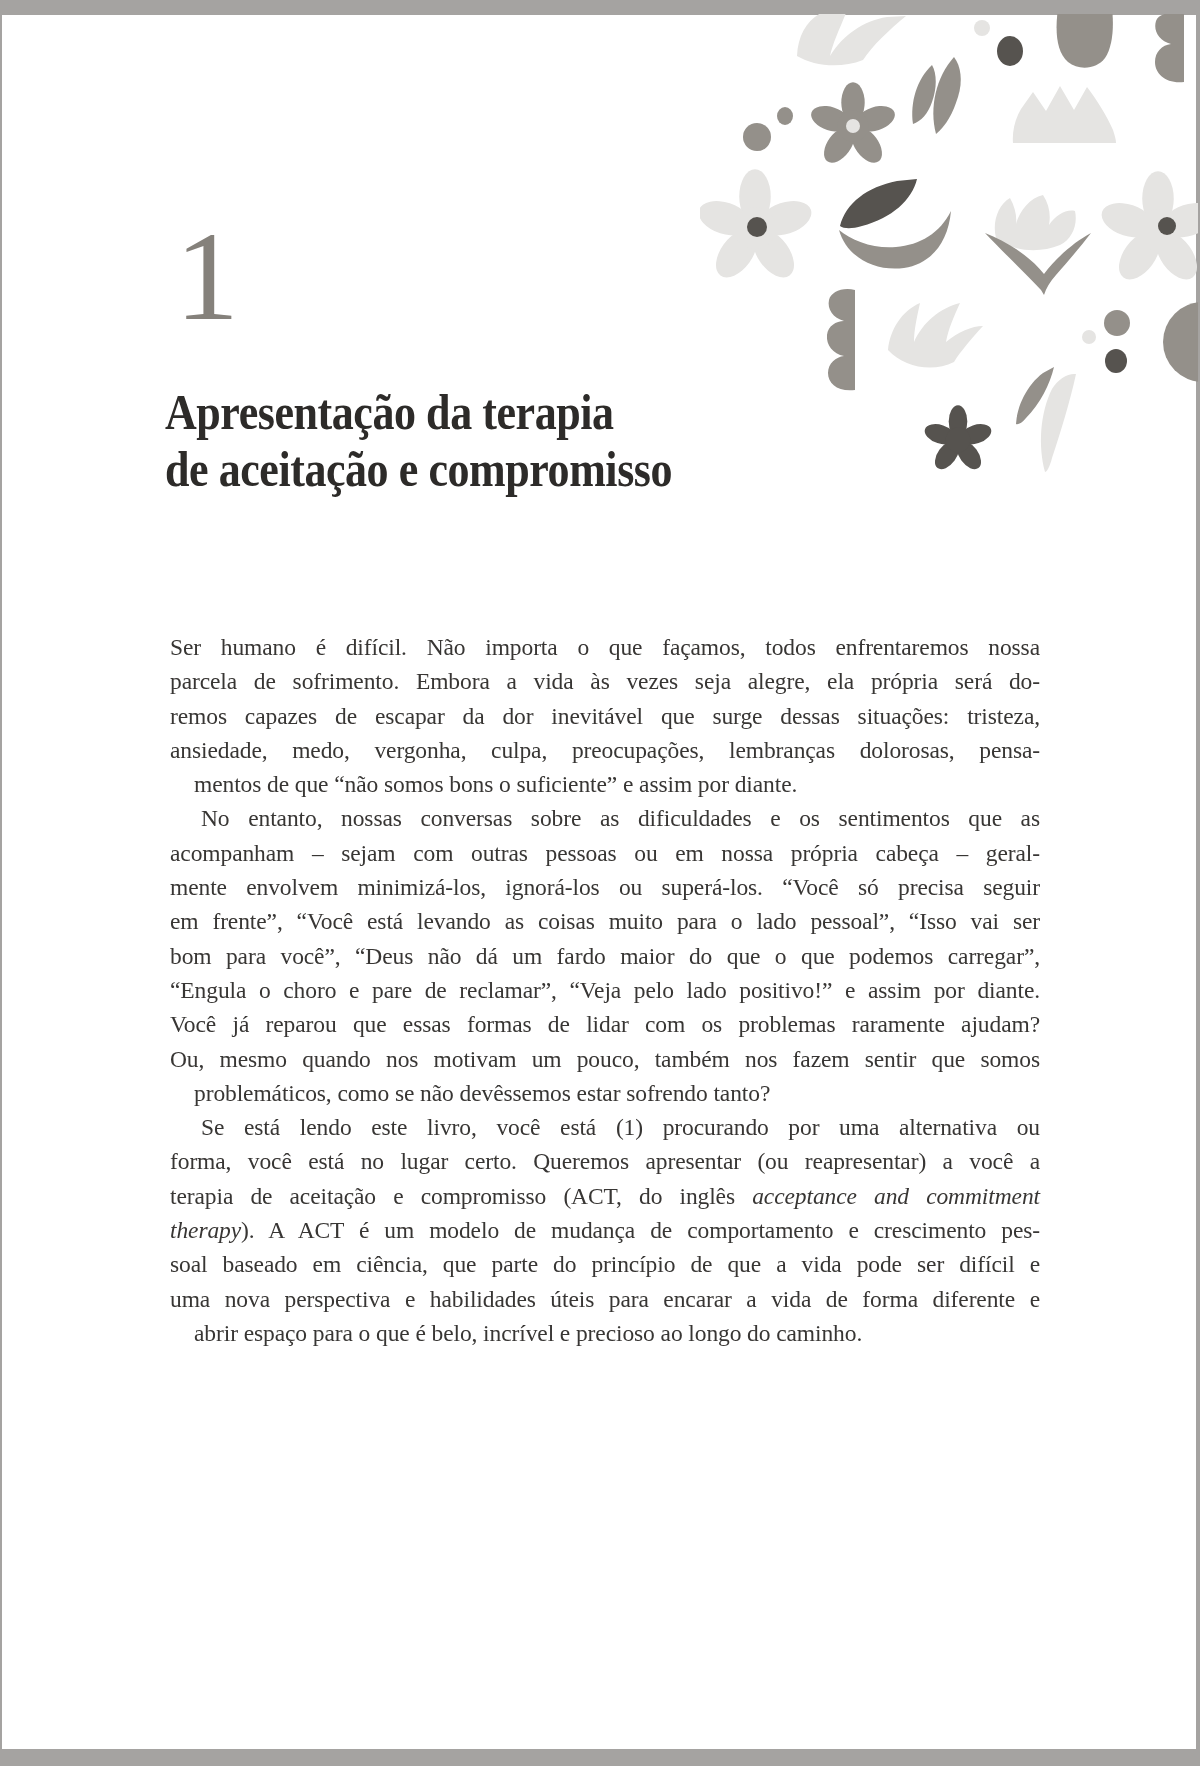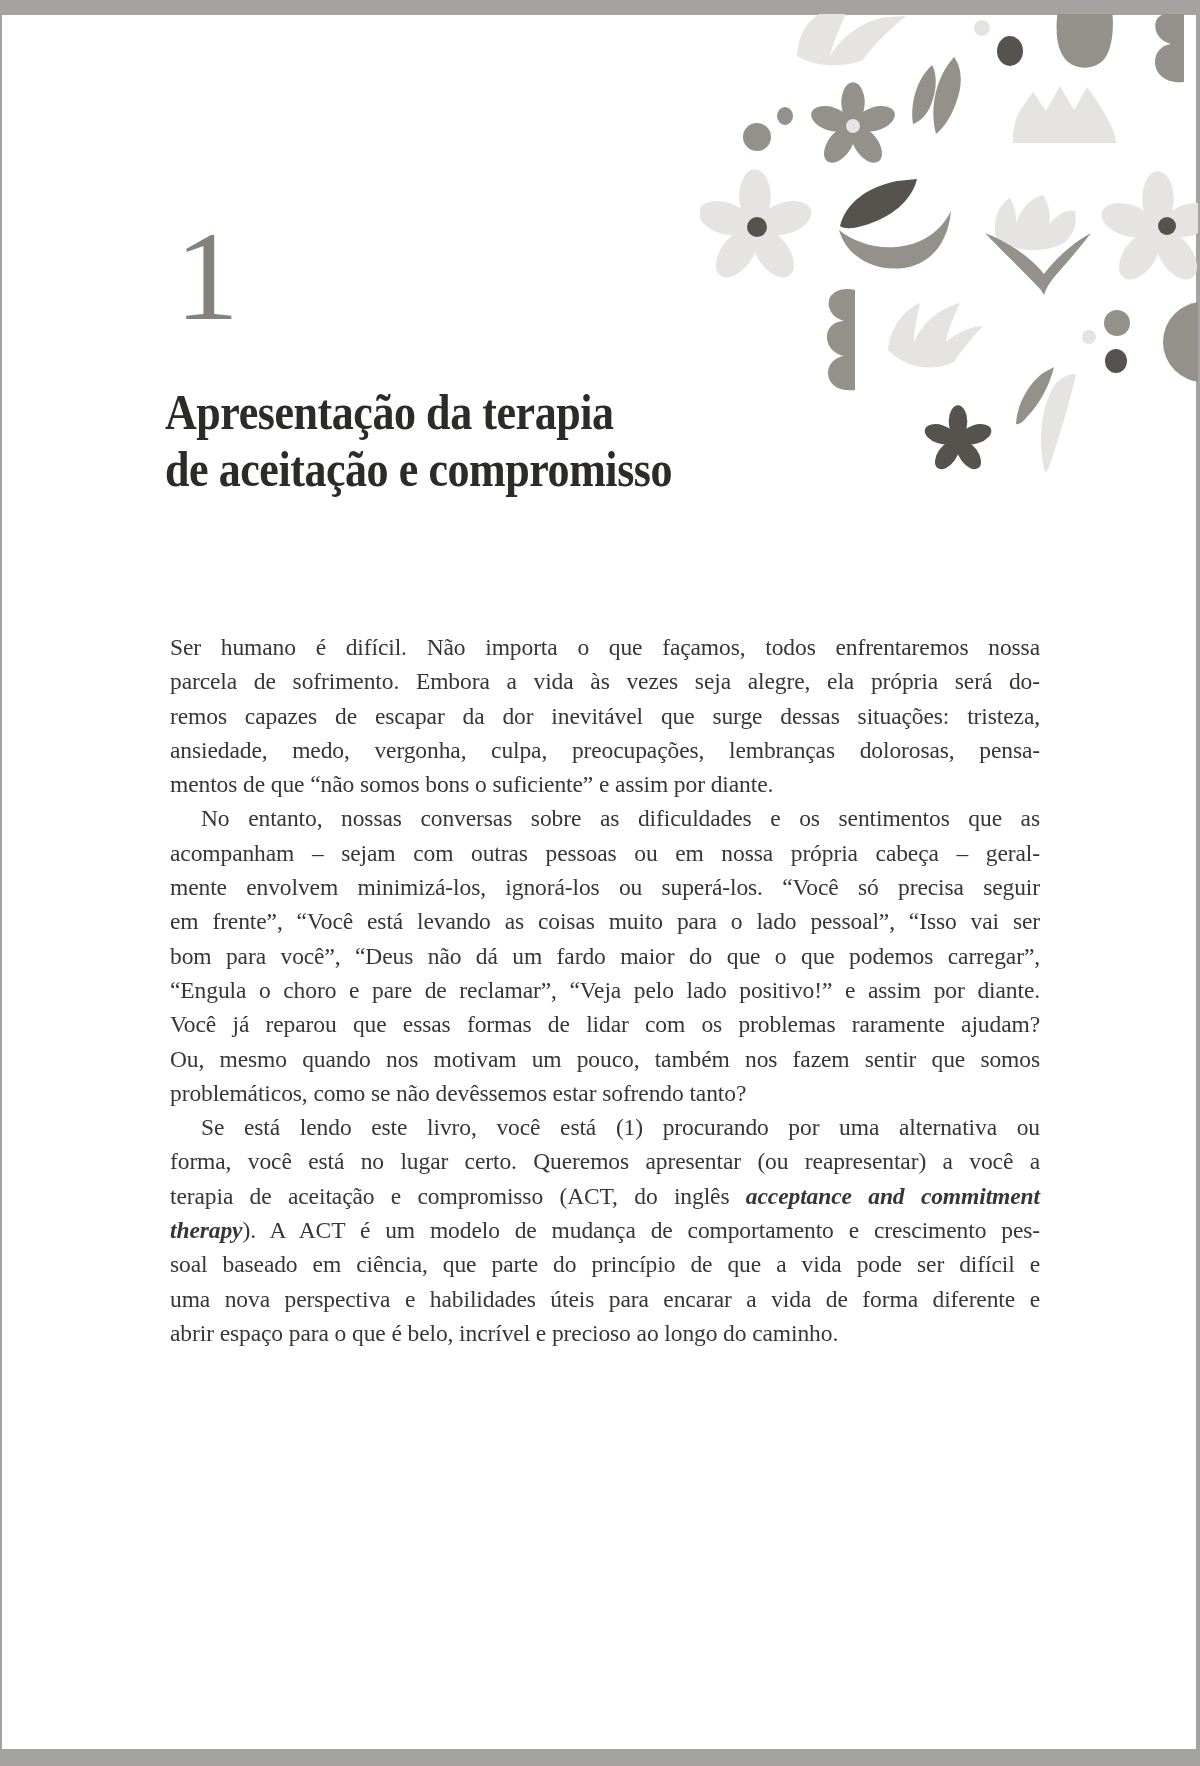"mentos de que “não somos" .body-text .line.last { margin-left: none -> 24px }
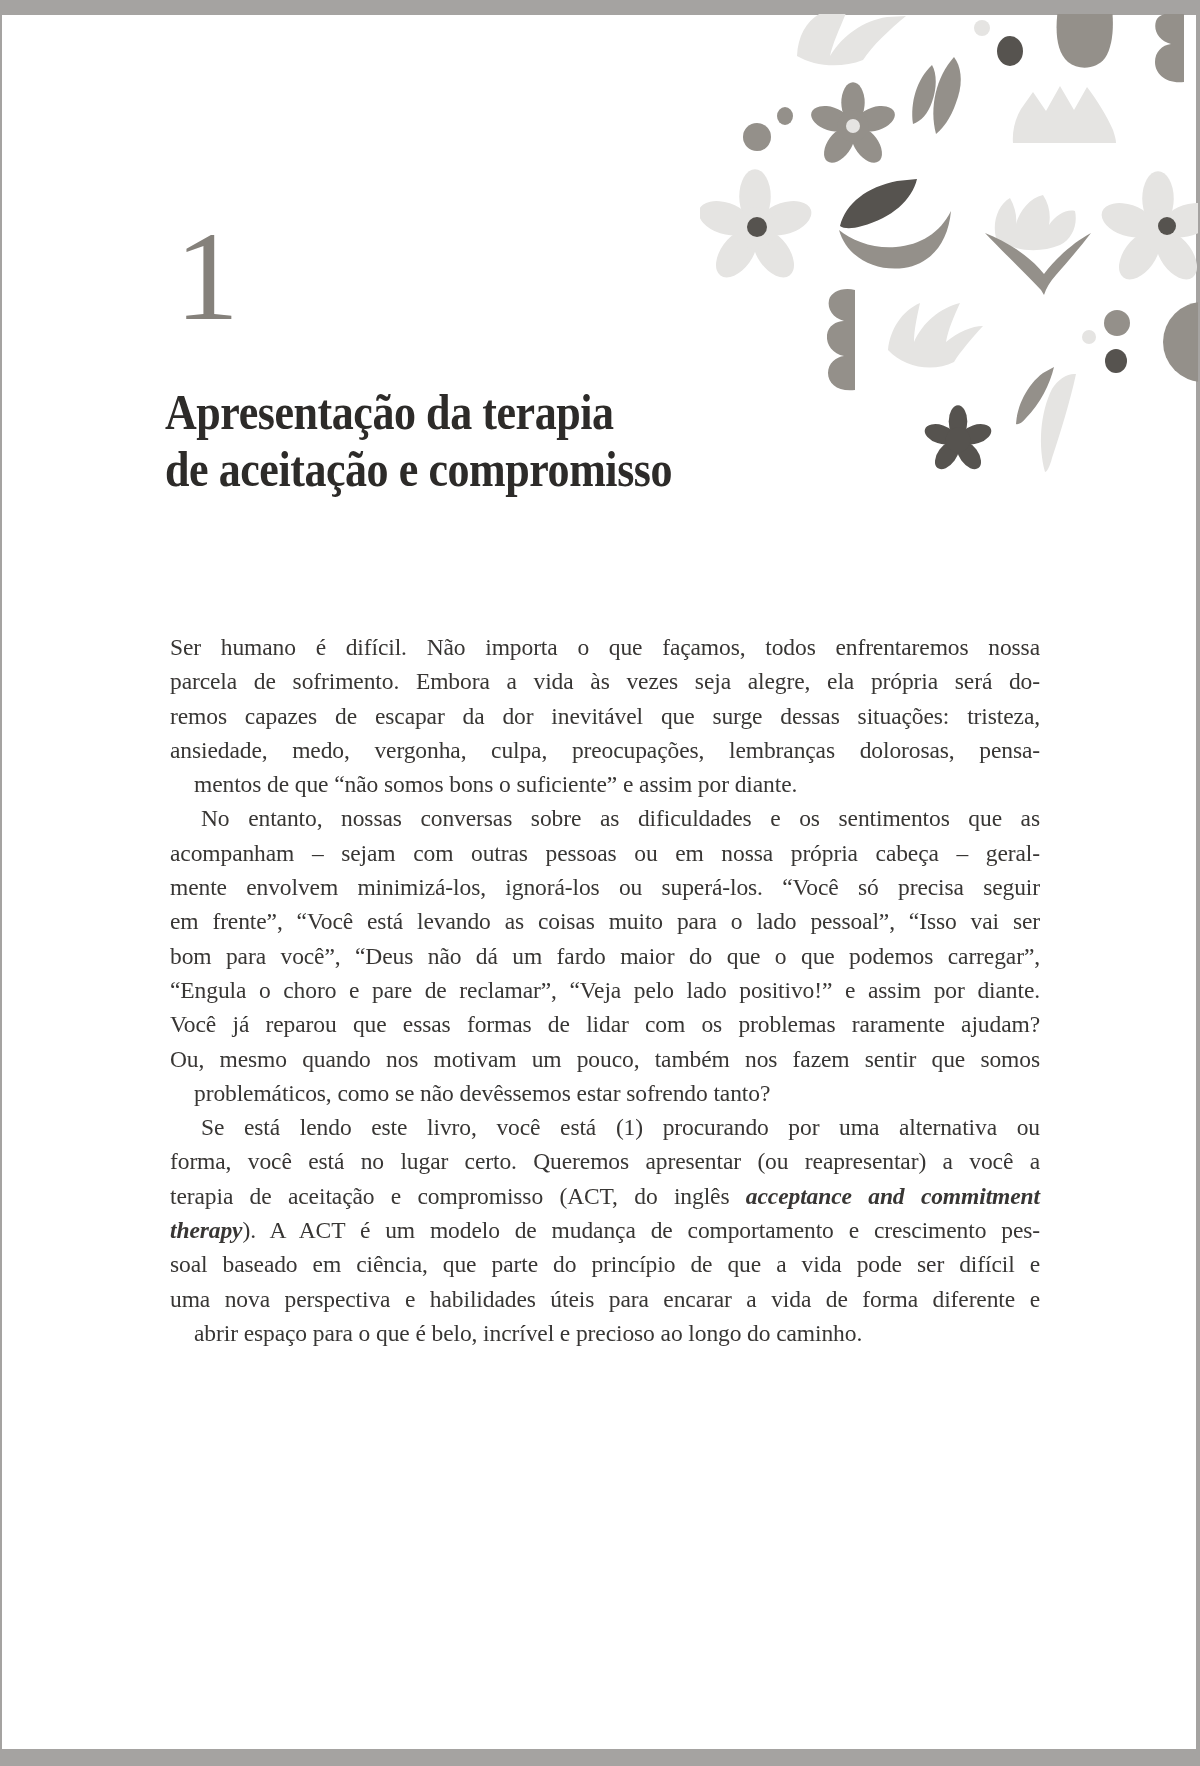"acceptance and commitment" .body-text .it { font-weight: bold -> none }
